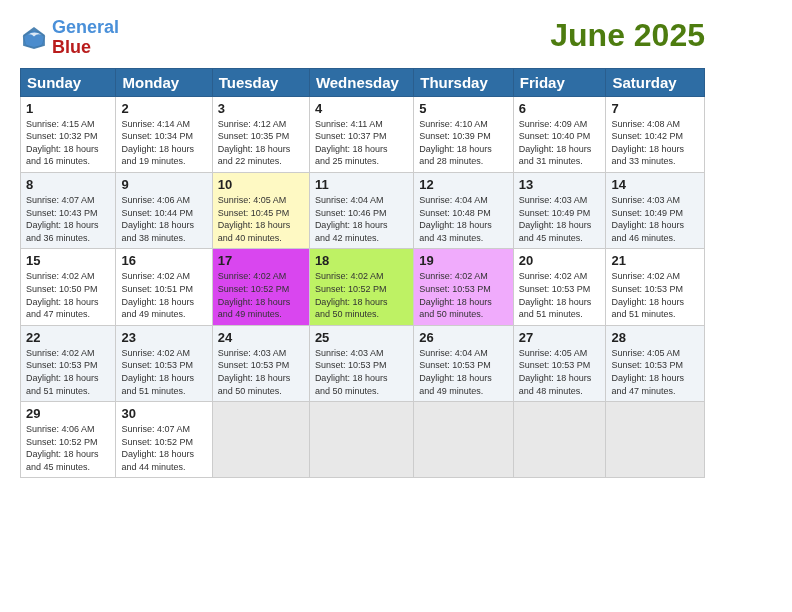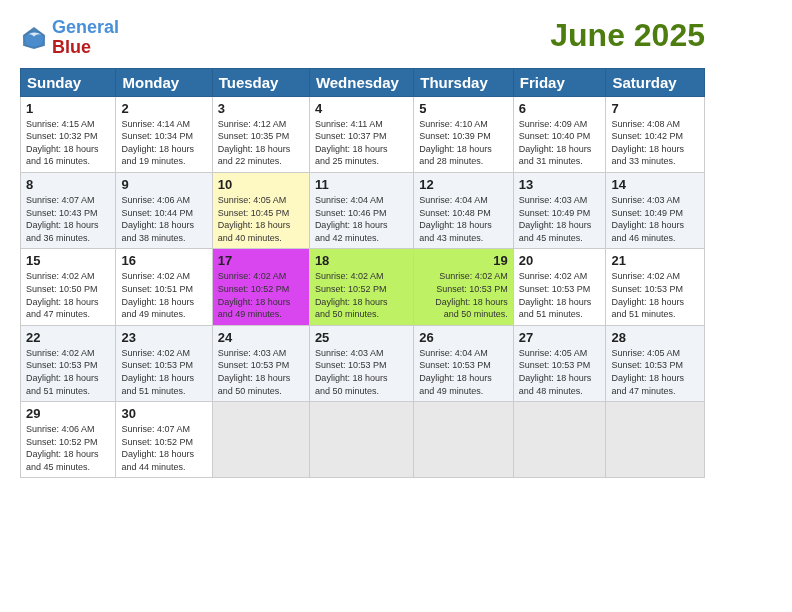"19" td { background: #bef264 -> #f0abfc; text-align: right -> none }
